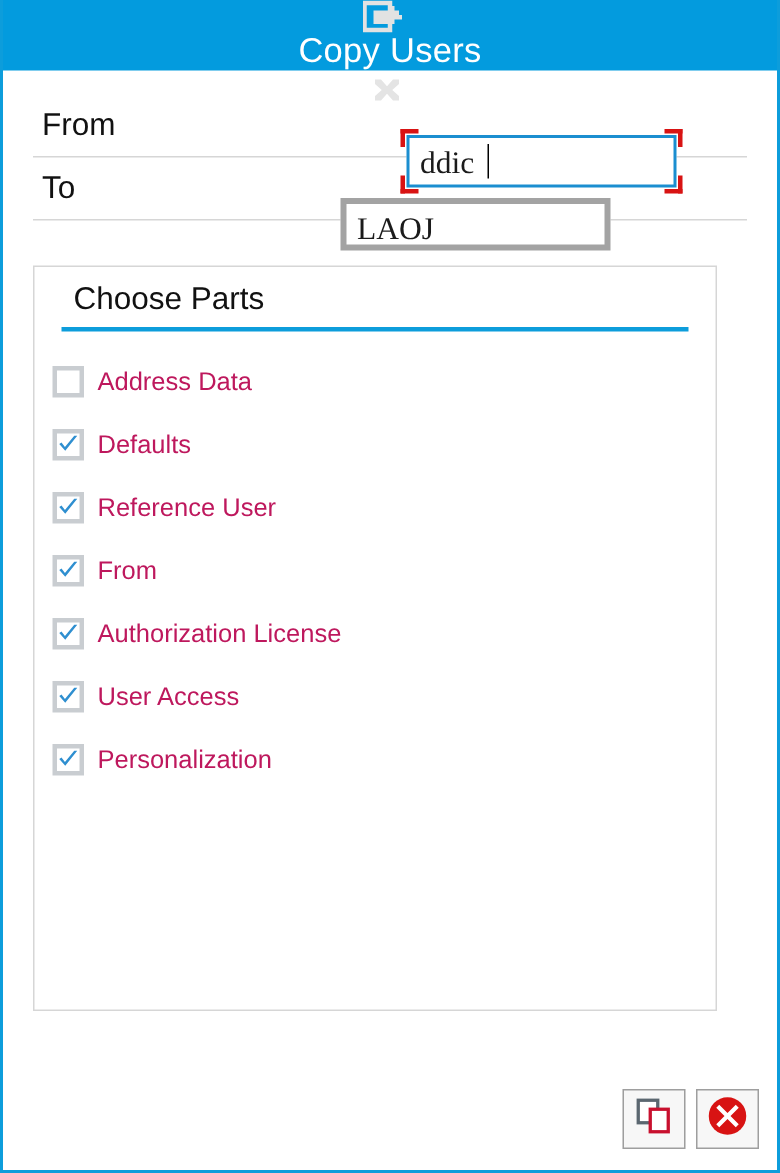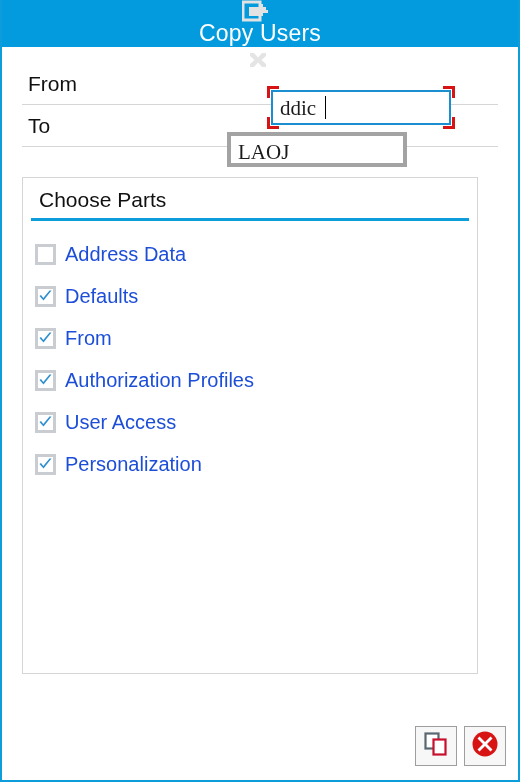"Choose Parts" .panel-header { margin: 0 8px -> 0 18px }
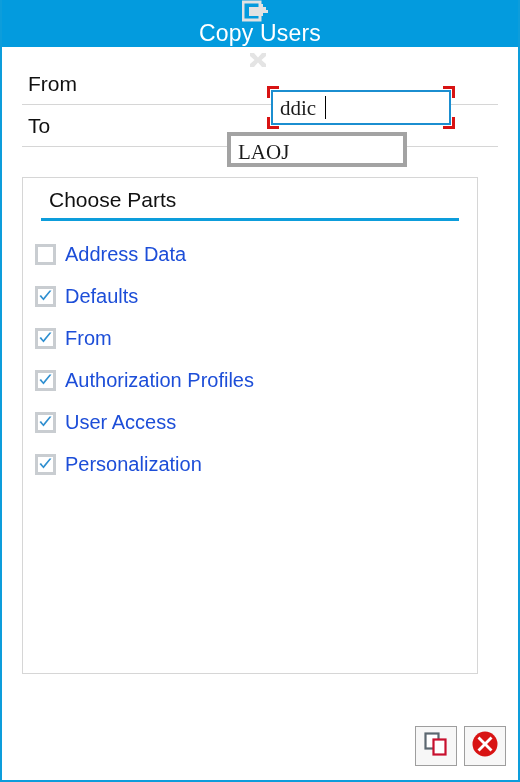"Address Data" .check-label { color: #1d4ed8 -> #be185d; font-size: 20px -> 17px }
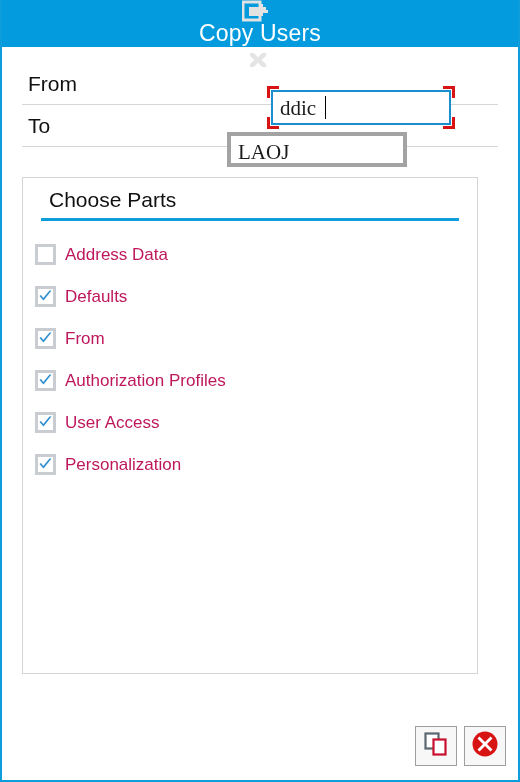"Reference User" div.check-row { html: none -> <div> <span> <svg> <path></path> </svg> </span> <span>Reference User</span> </div> }
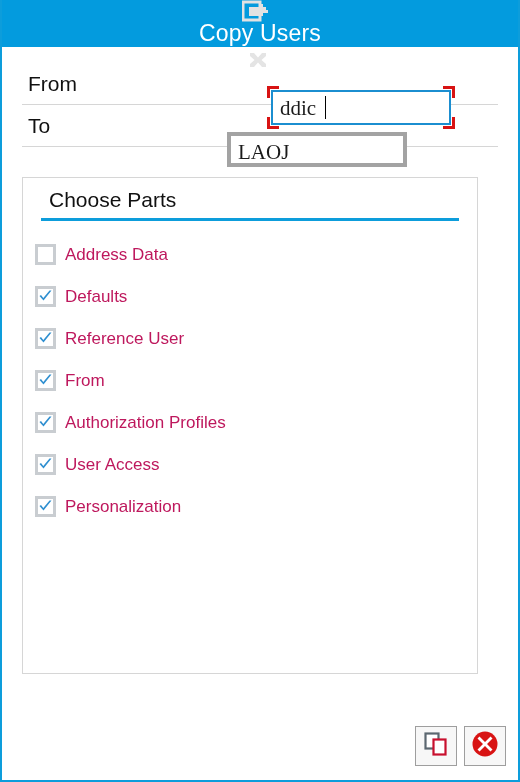"Authorization Profiles" span.check-label { text: Profiles -> License }
